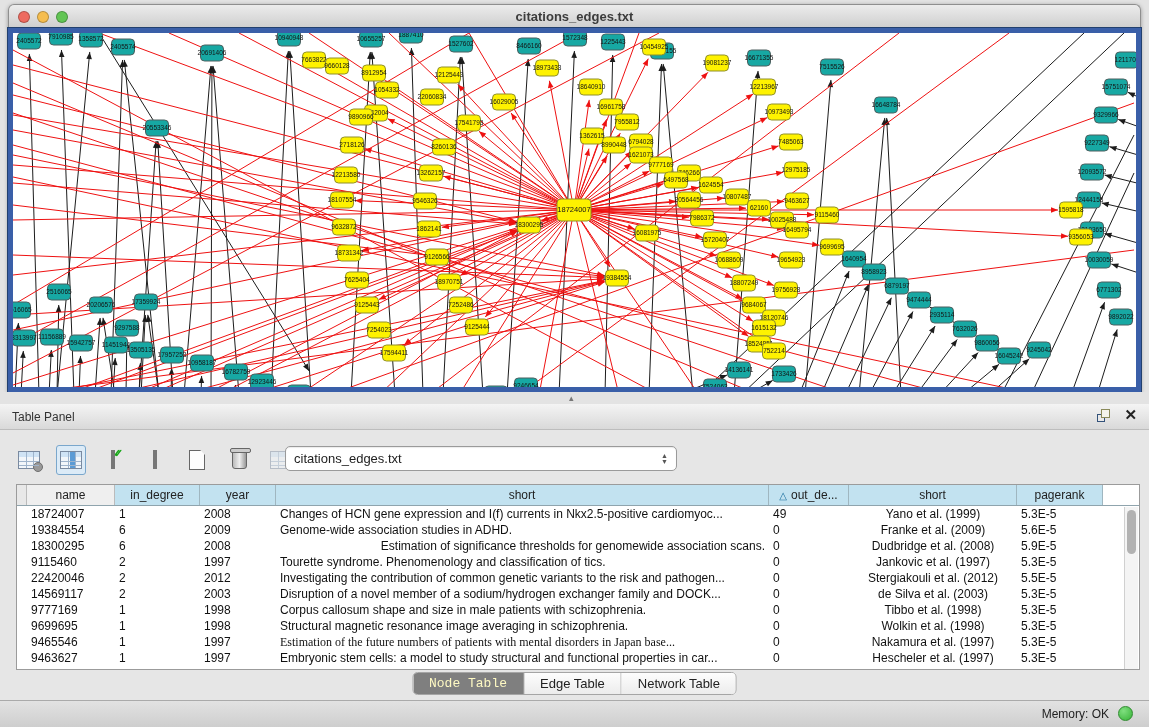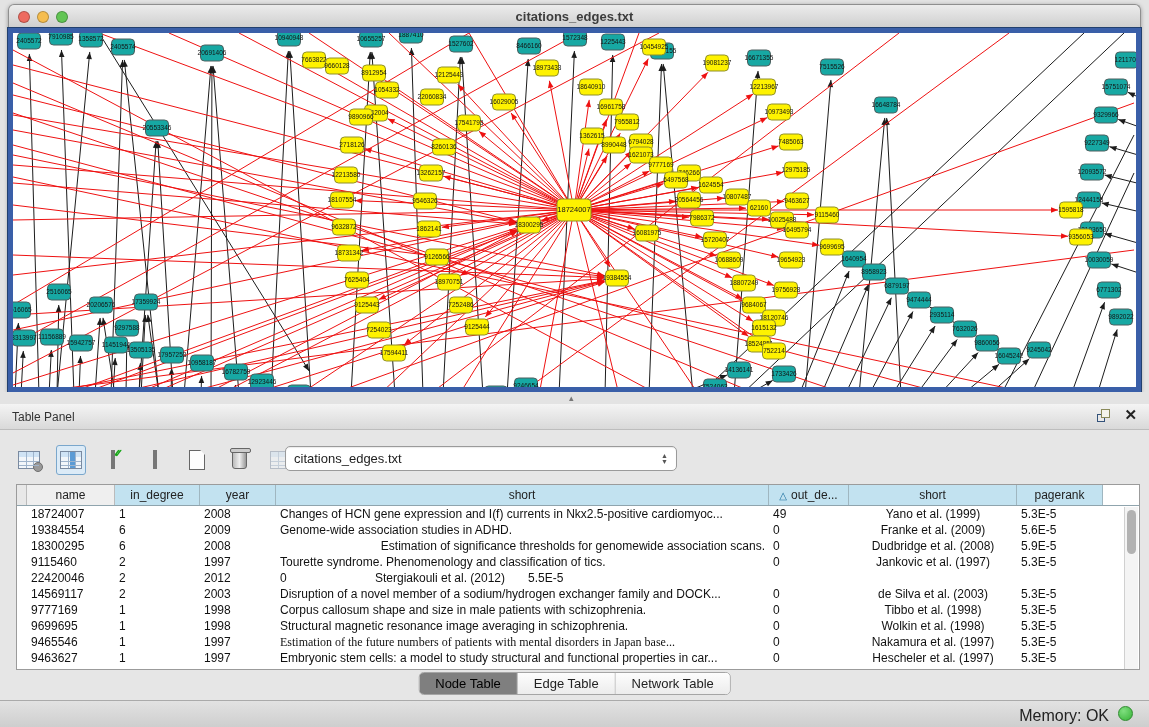"Investigating the contribution of common" div.td { html: none -> <div>Investigating the contribution of common genetic variants to the risk and pathogen...</div> }
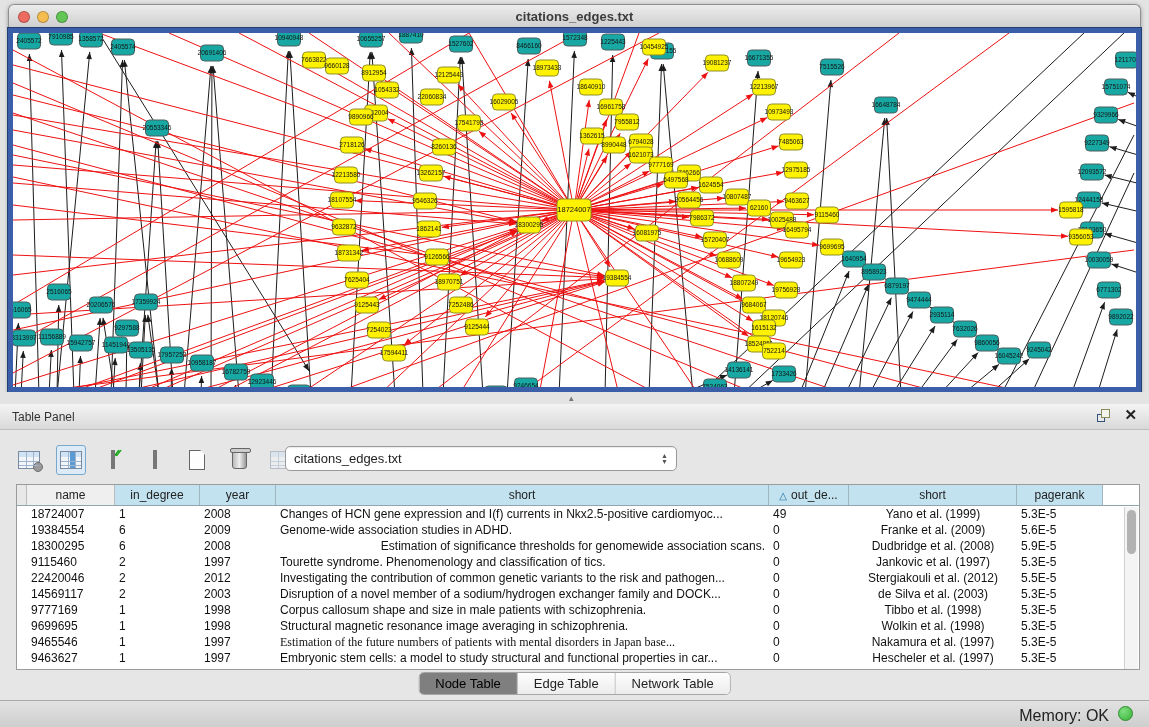"Node Table" .tab.sel { color: #000000 -> #fef9c3; font-family: none -> Liberation Mono, monospace }
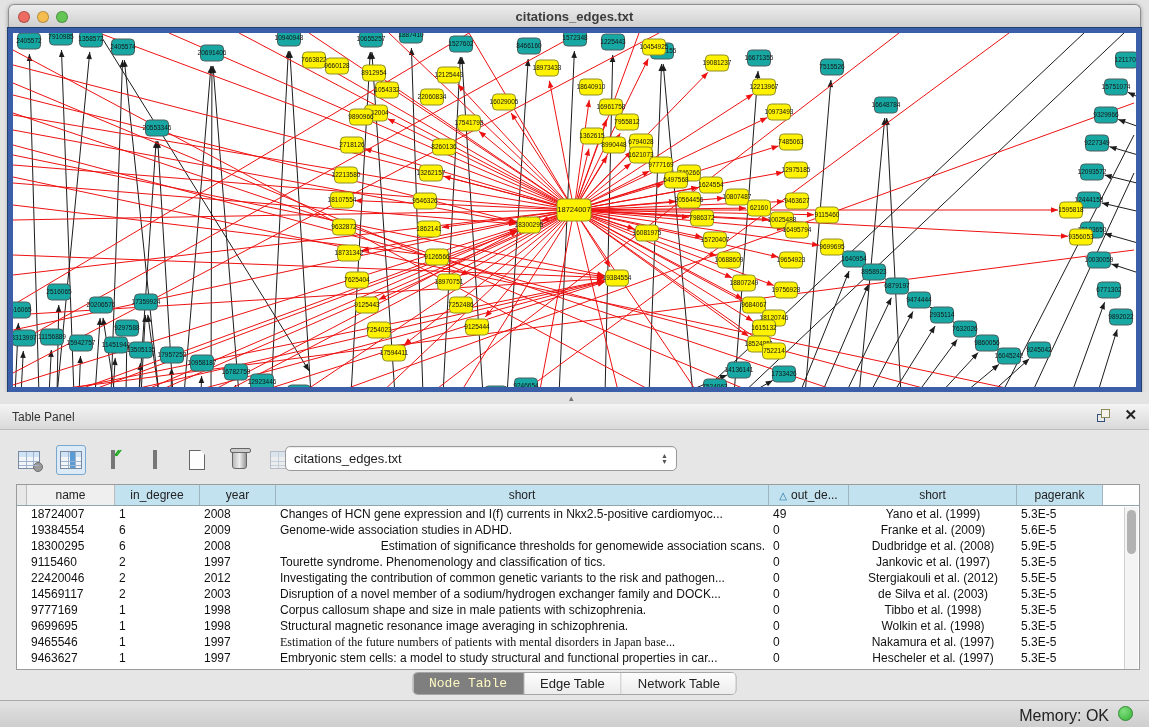"Memory: OK" .mem { font-size: 16px -> 12px }
